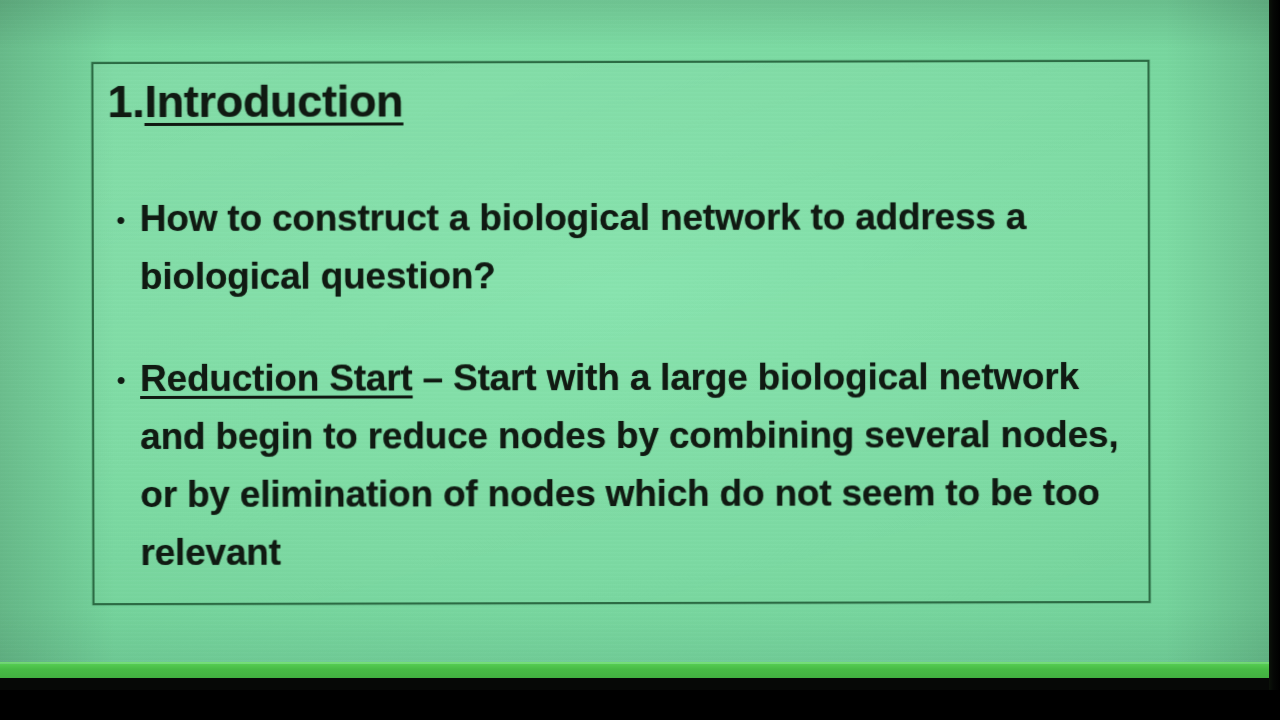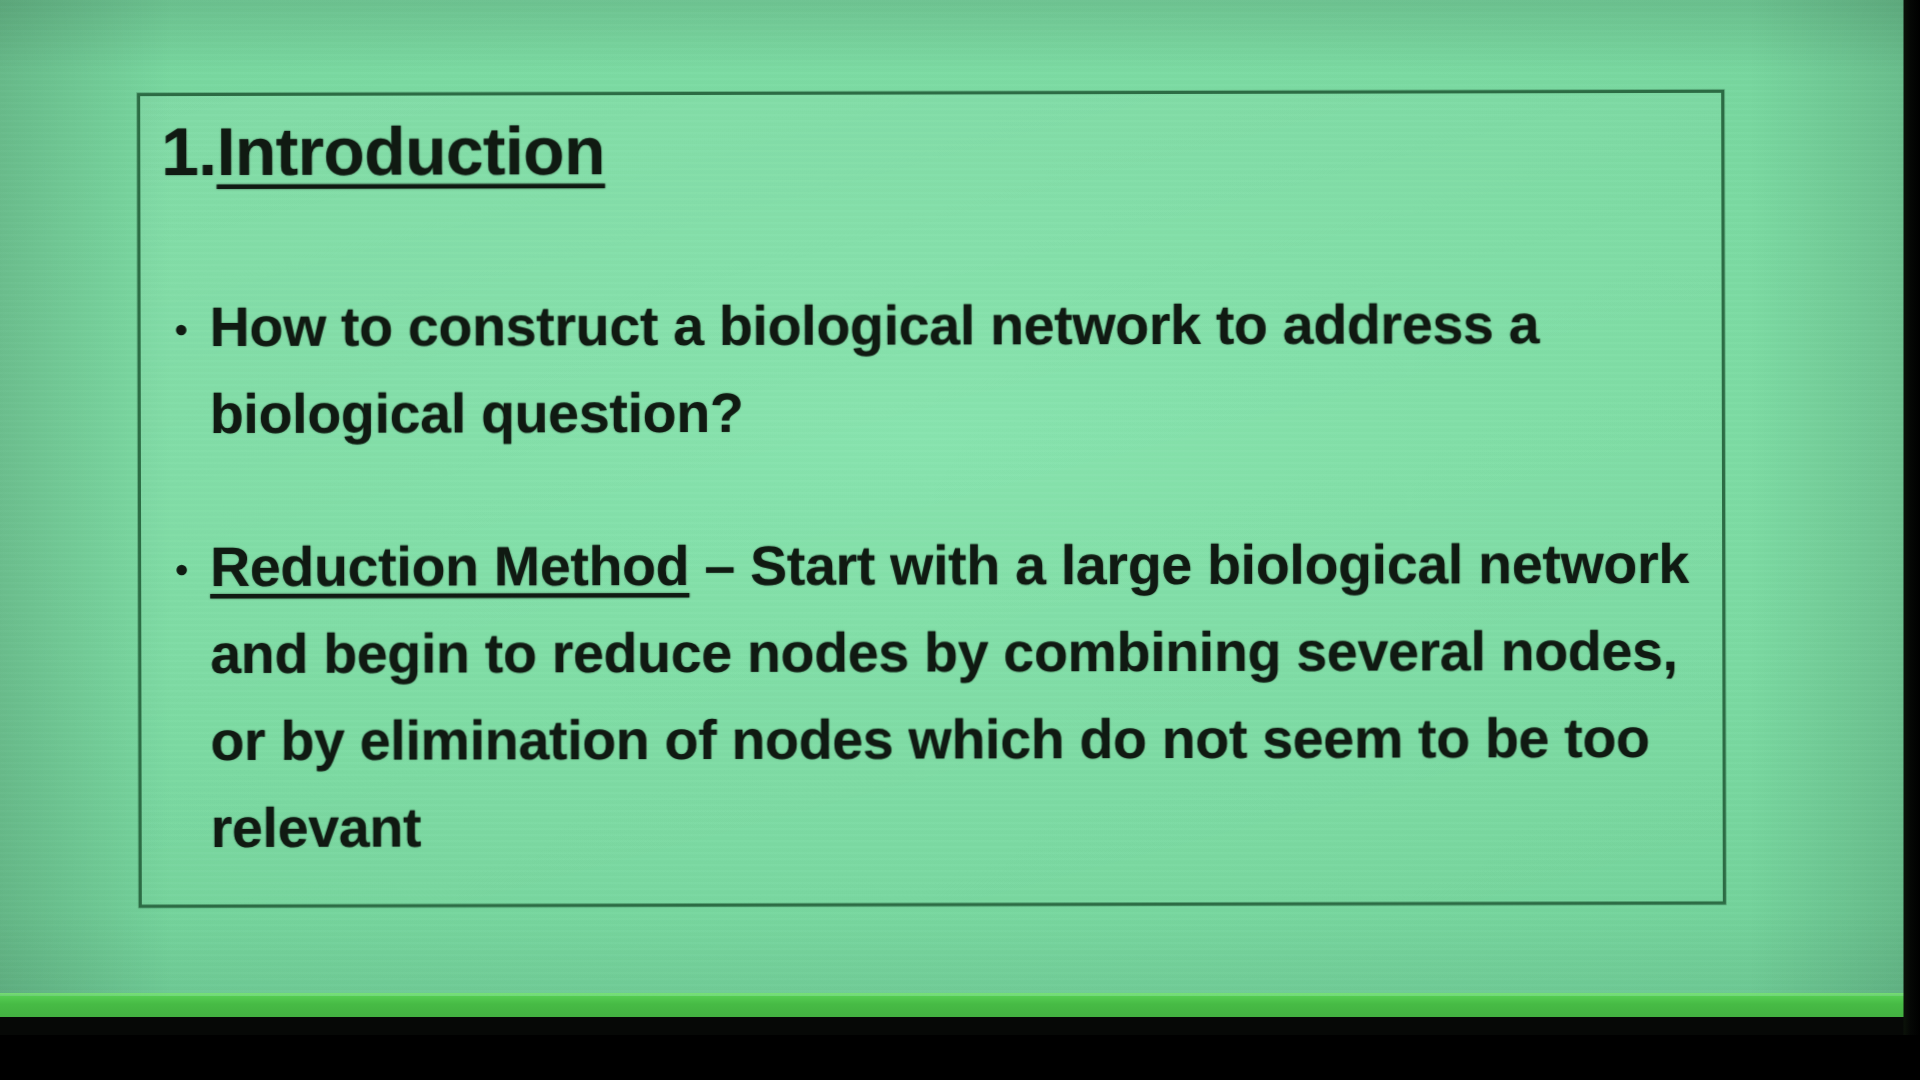"Reduction Method" span.lead { text: Method -> Start }
